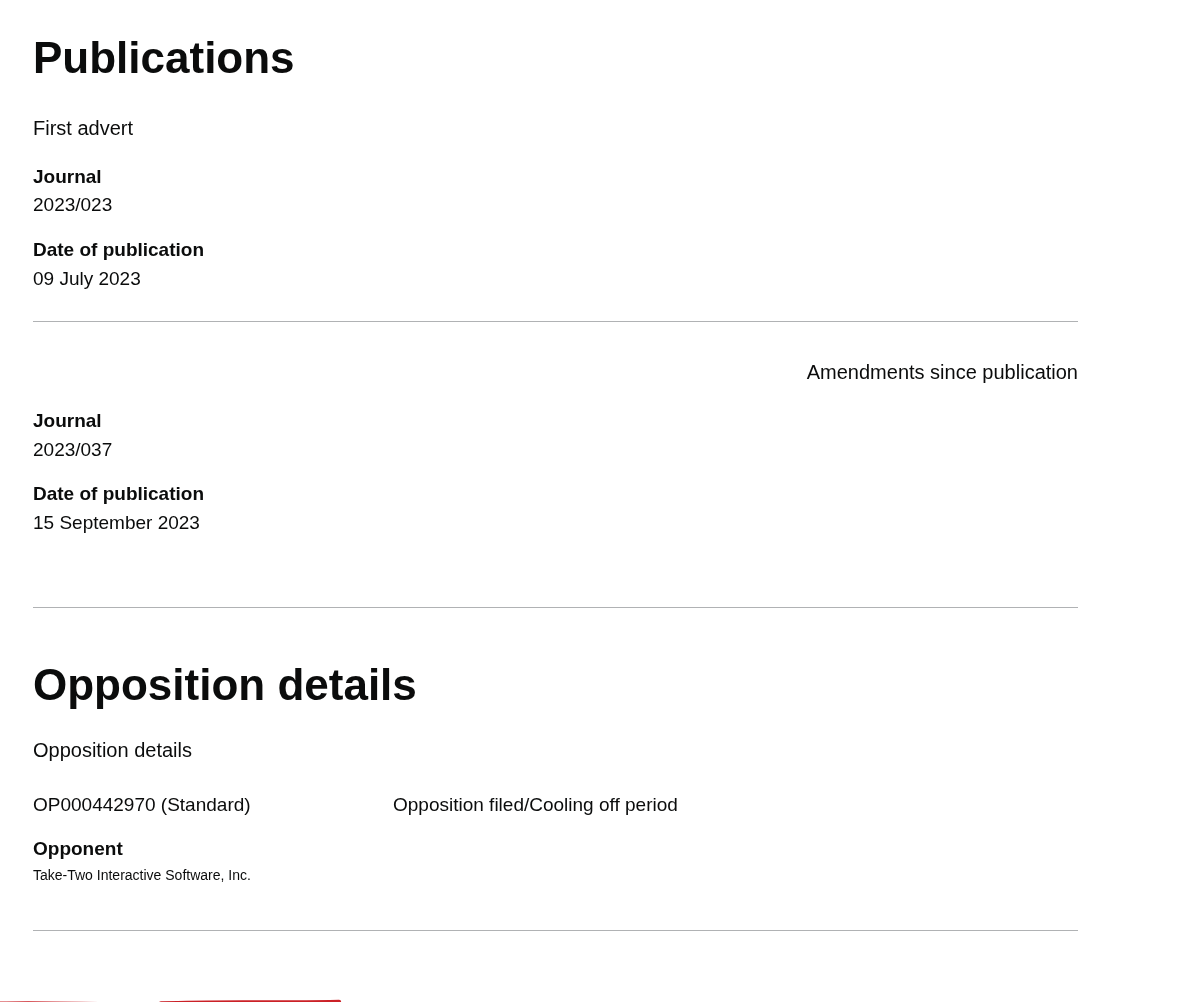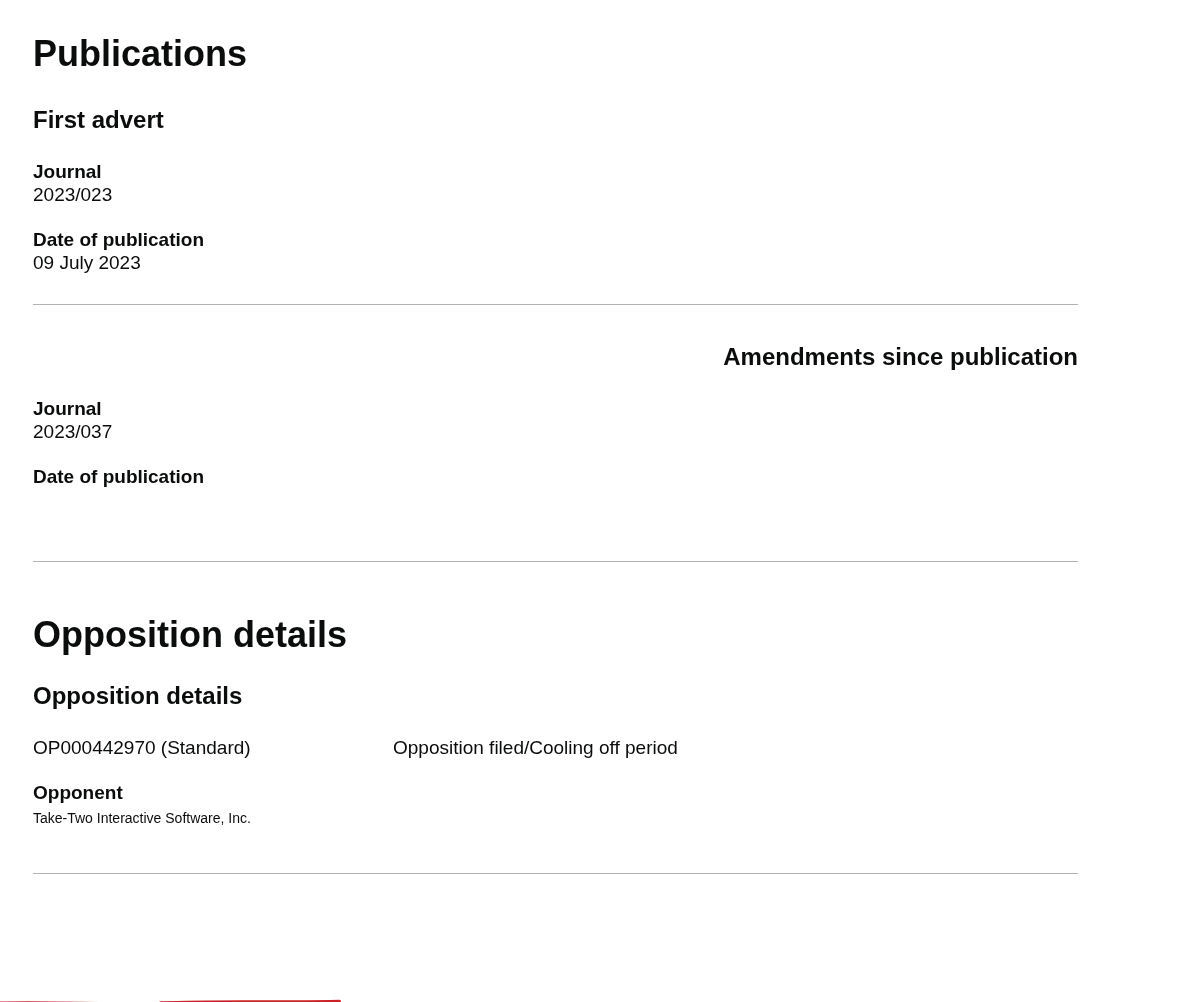"Publications" h1.page-heading { font-size: 36px -> 44px }
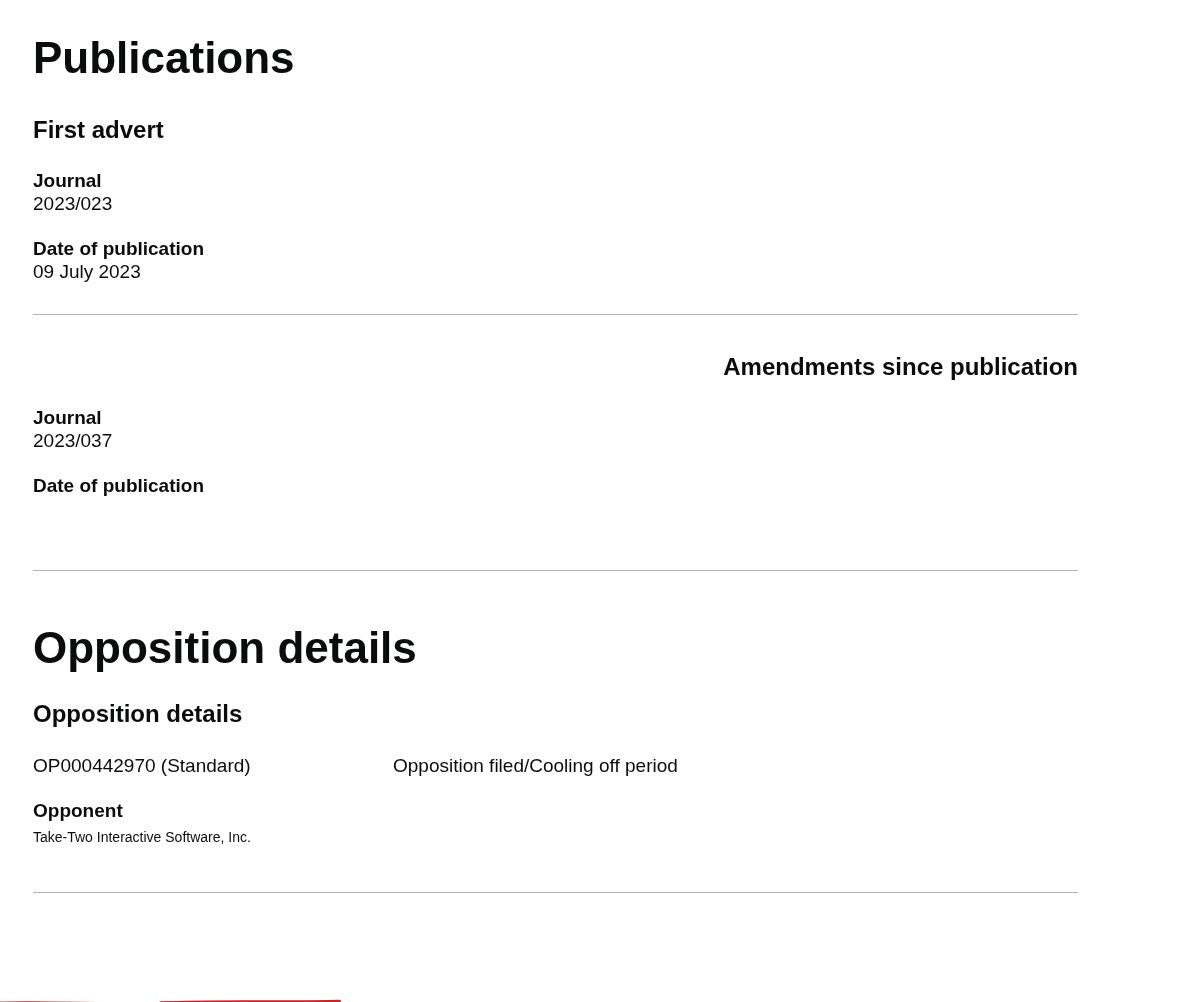"First advert" h2.sub-heading { font-size: 24px -> 20px; font-weight: 700 -> 400 }
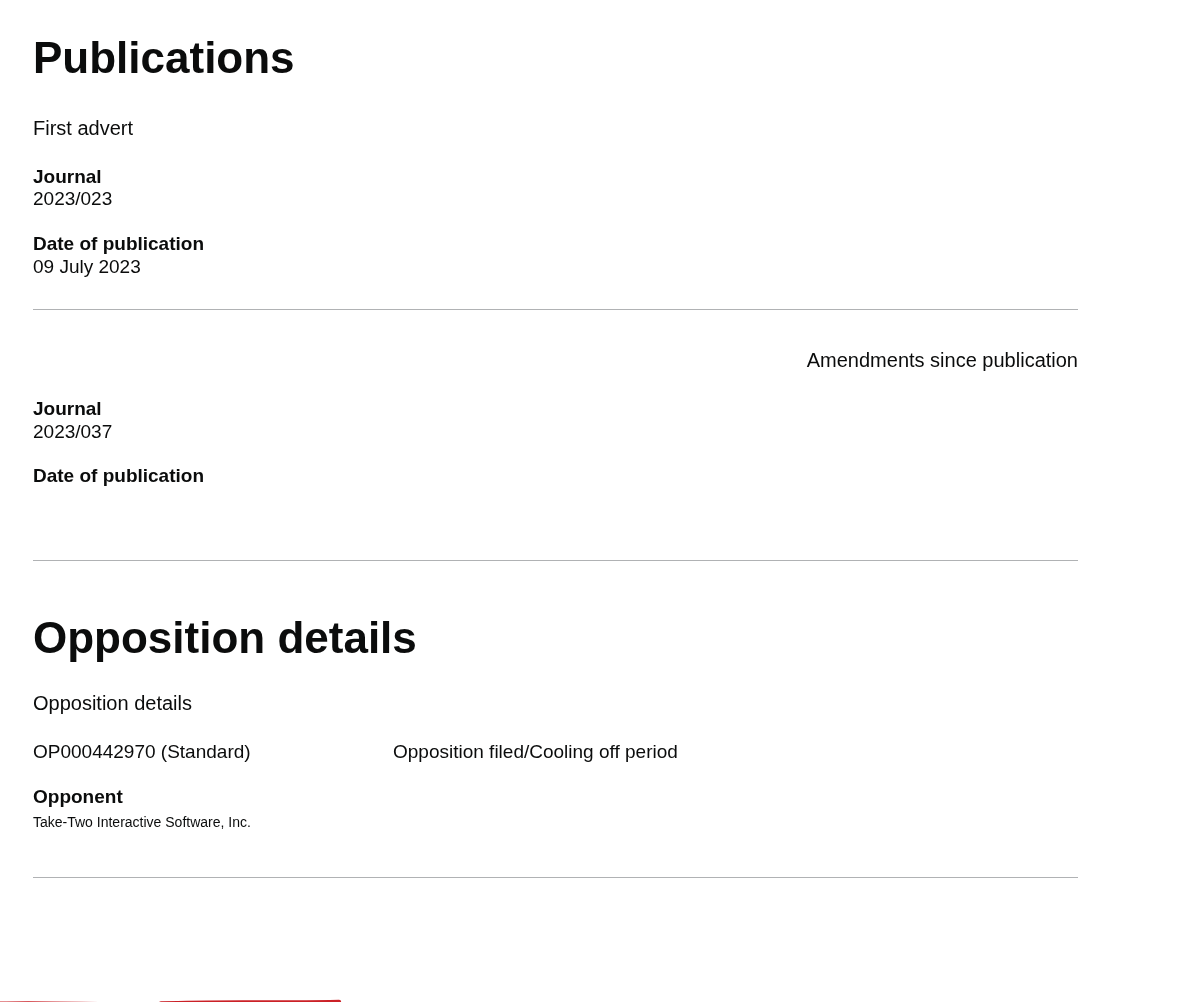"2023/023" .field .value { margin-top: none -> 6px }
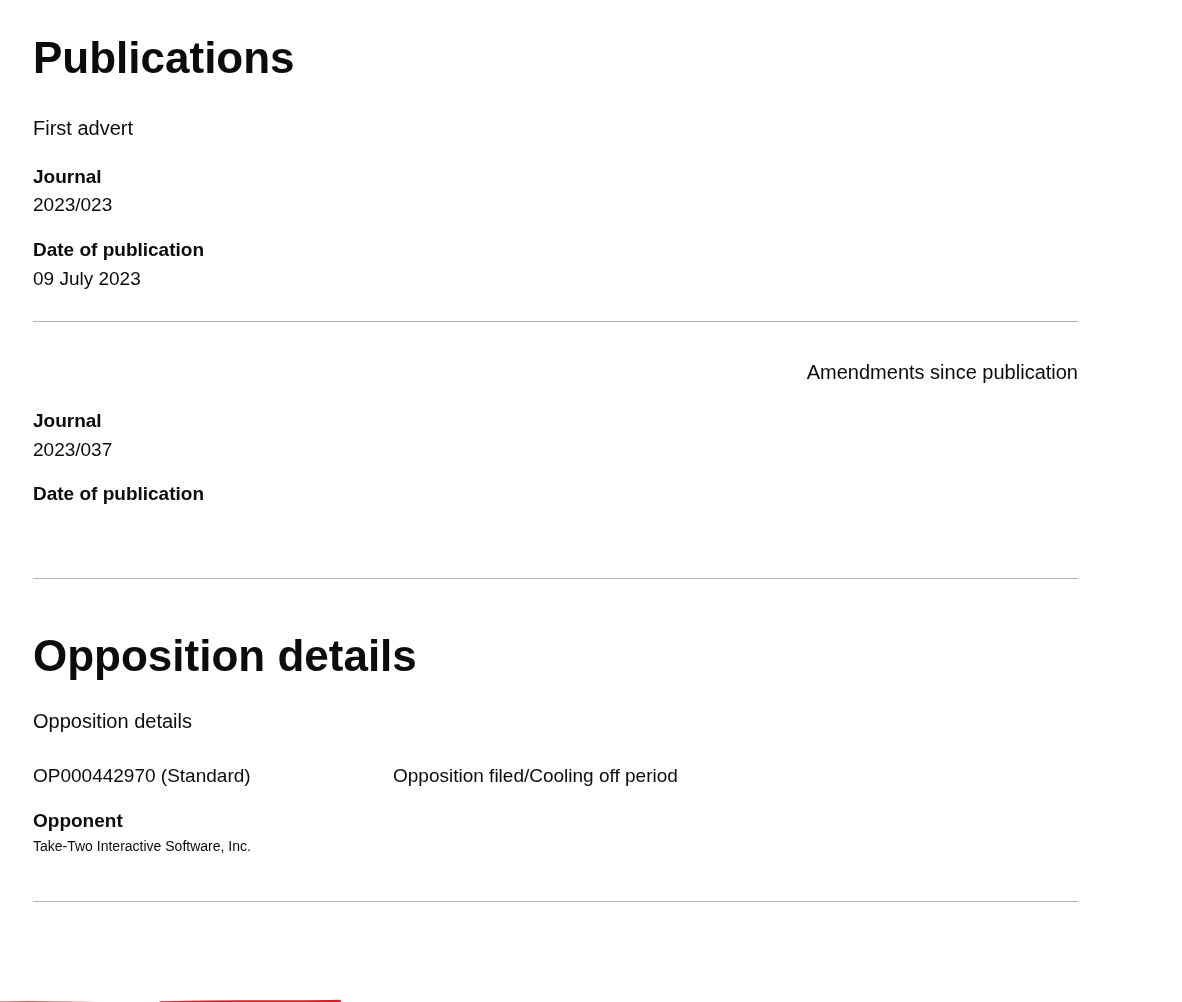"15 September 2023" div.value { html: none -> <div>15 September 2023</div> }
